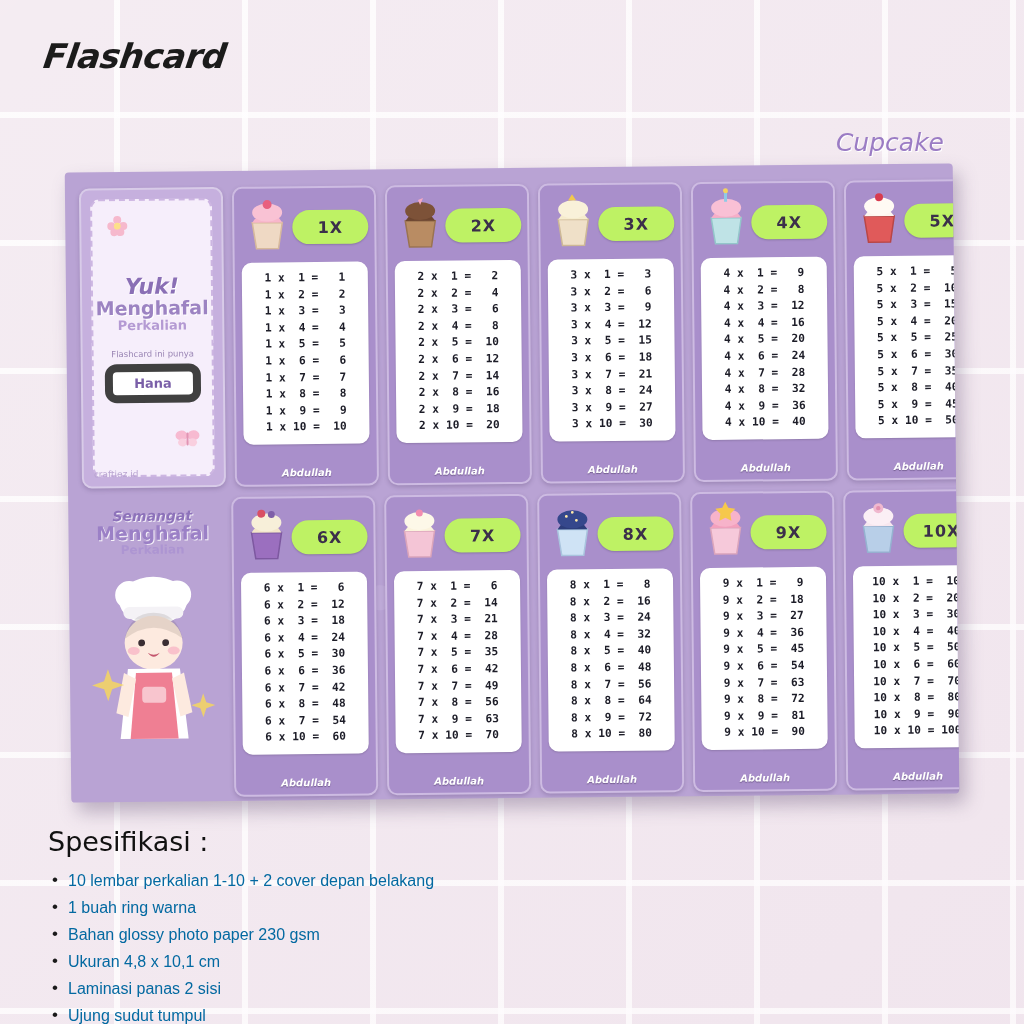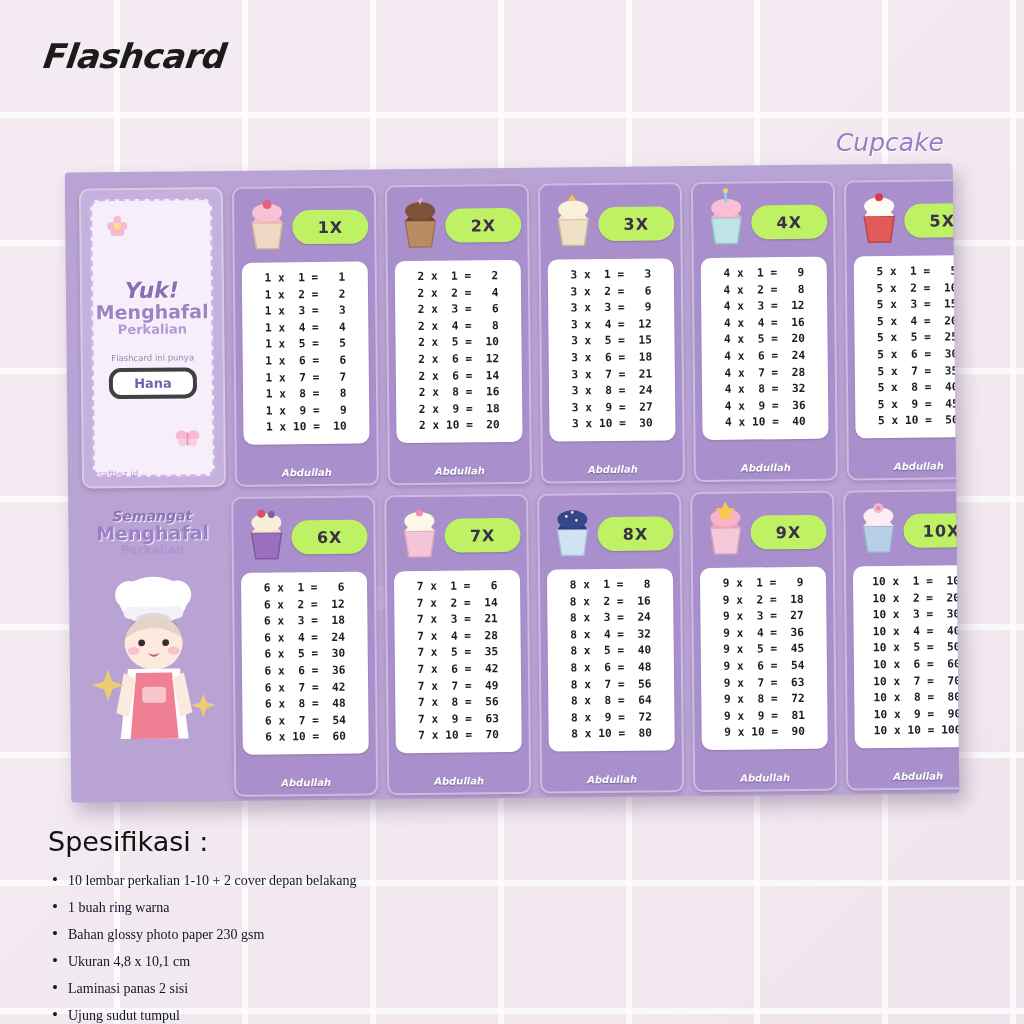"Hana" .namebox { border: 4px solid #404040 -> 8px solid #404040 }
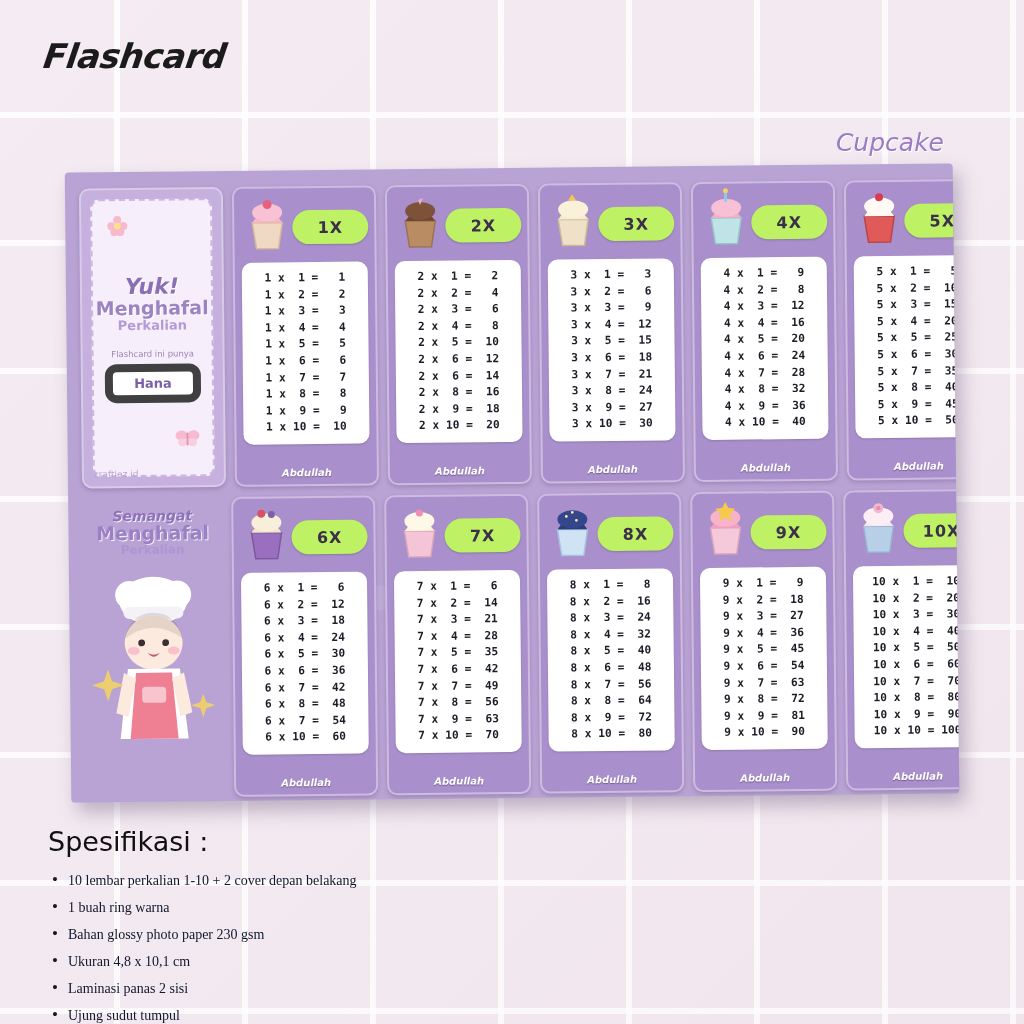"2 x 6 = 14" div { text: 6 -> 7 }
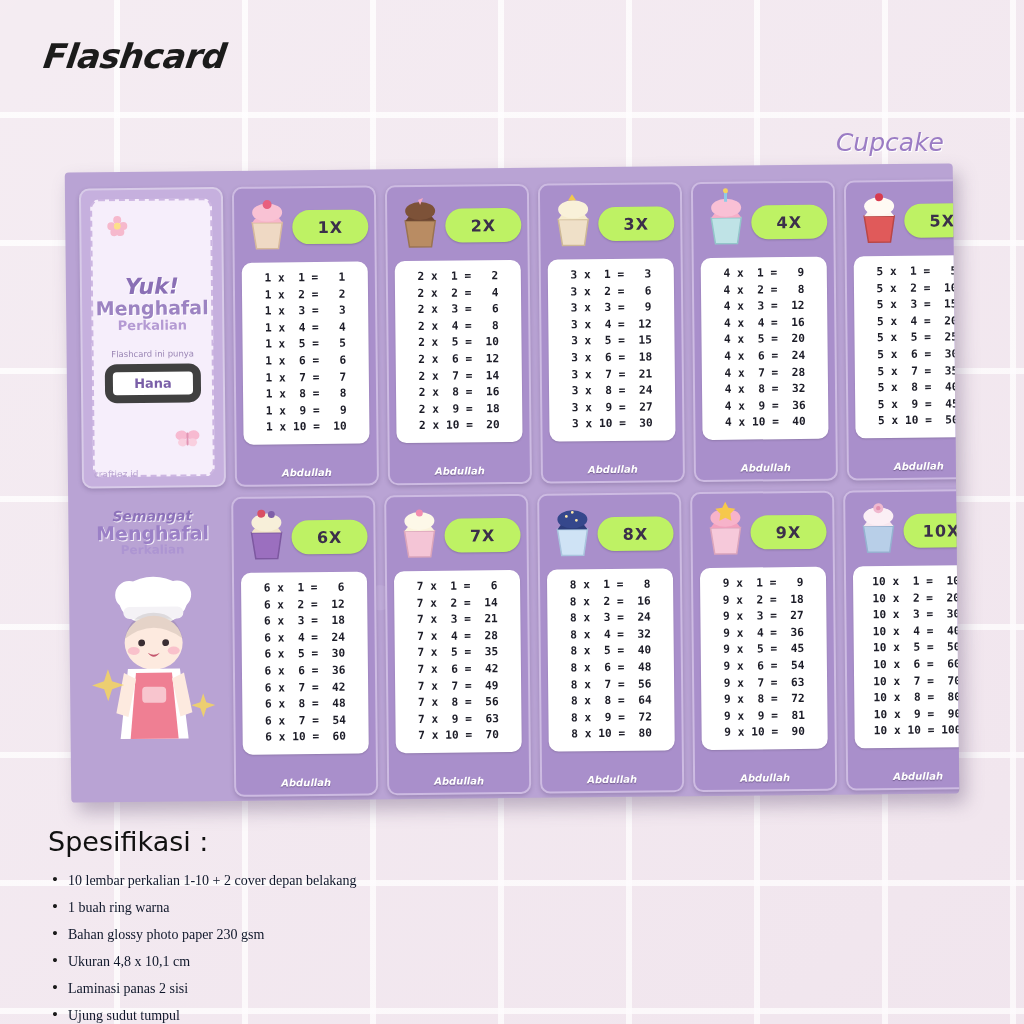"10 lembar perkalian 1-10 +" .spec li { color: #0f172a -> #0369a1; font-family: Liberation Serif, serif -> Liberation Sans, sans-serif; font-size: 14px -> 16px }
